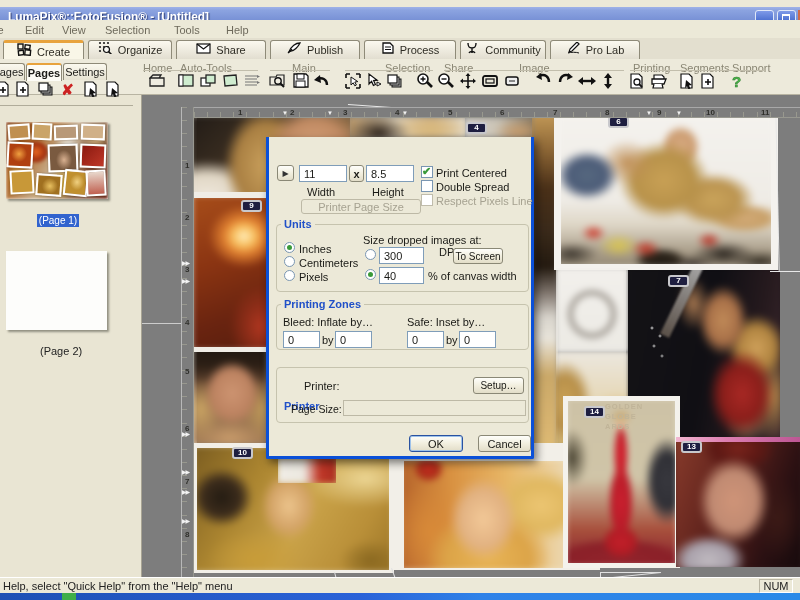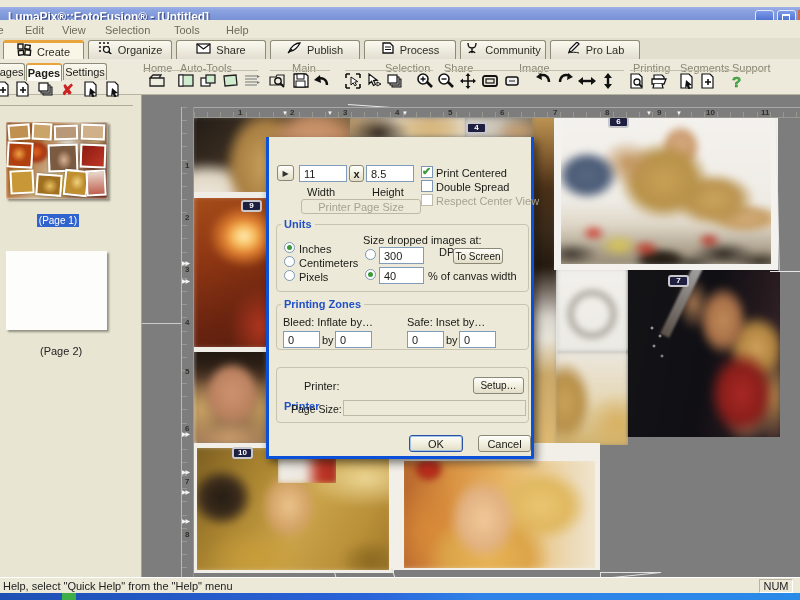"Respect Center View" span.abs { text: Center View -> Pixels Line }
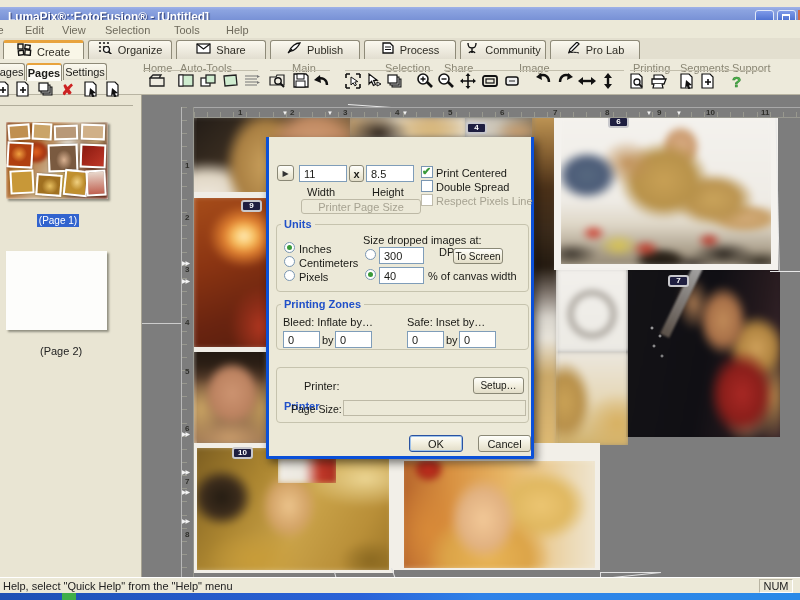"14" div.abs { html: none -> <div> <div> <div></div> </div> <div>14</div> <div>GOLDEN<br>GLOBE<br>ARDS</div> </div> }
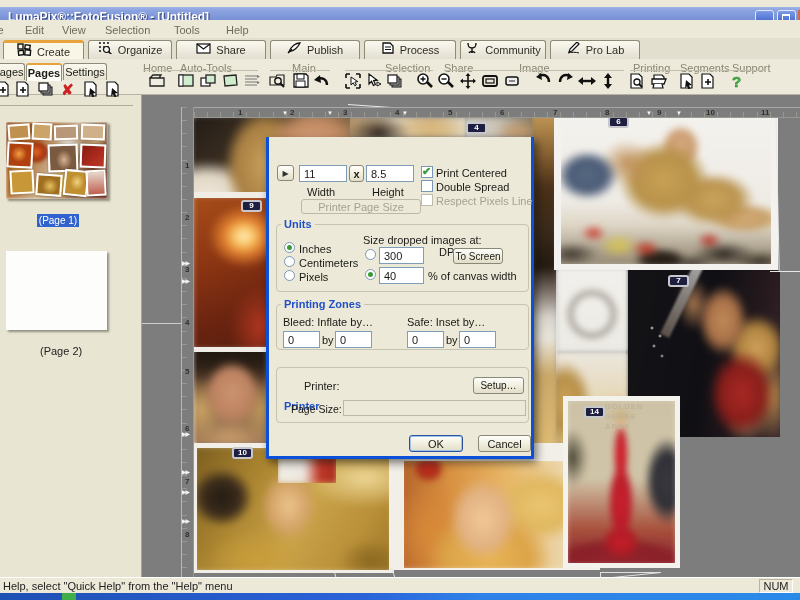"13" div.abs { html: none -> <div> <div> <div></div> </div> <div></div> <div>13</div> </div> }
